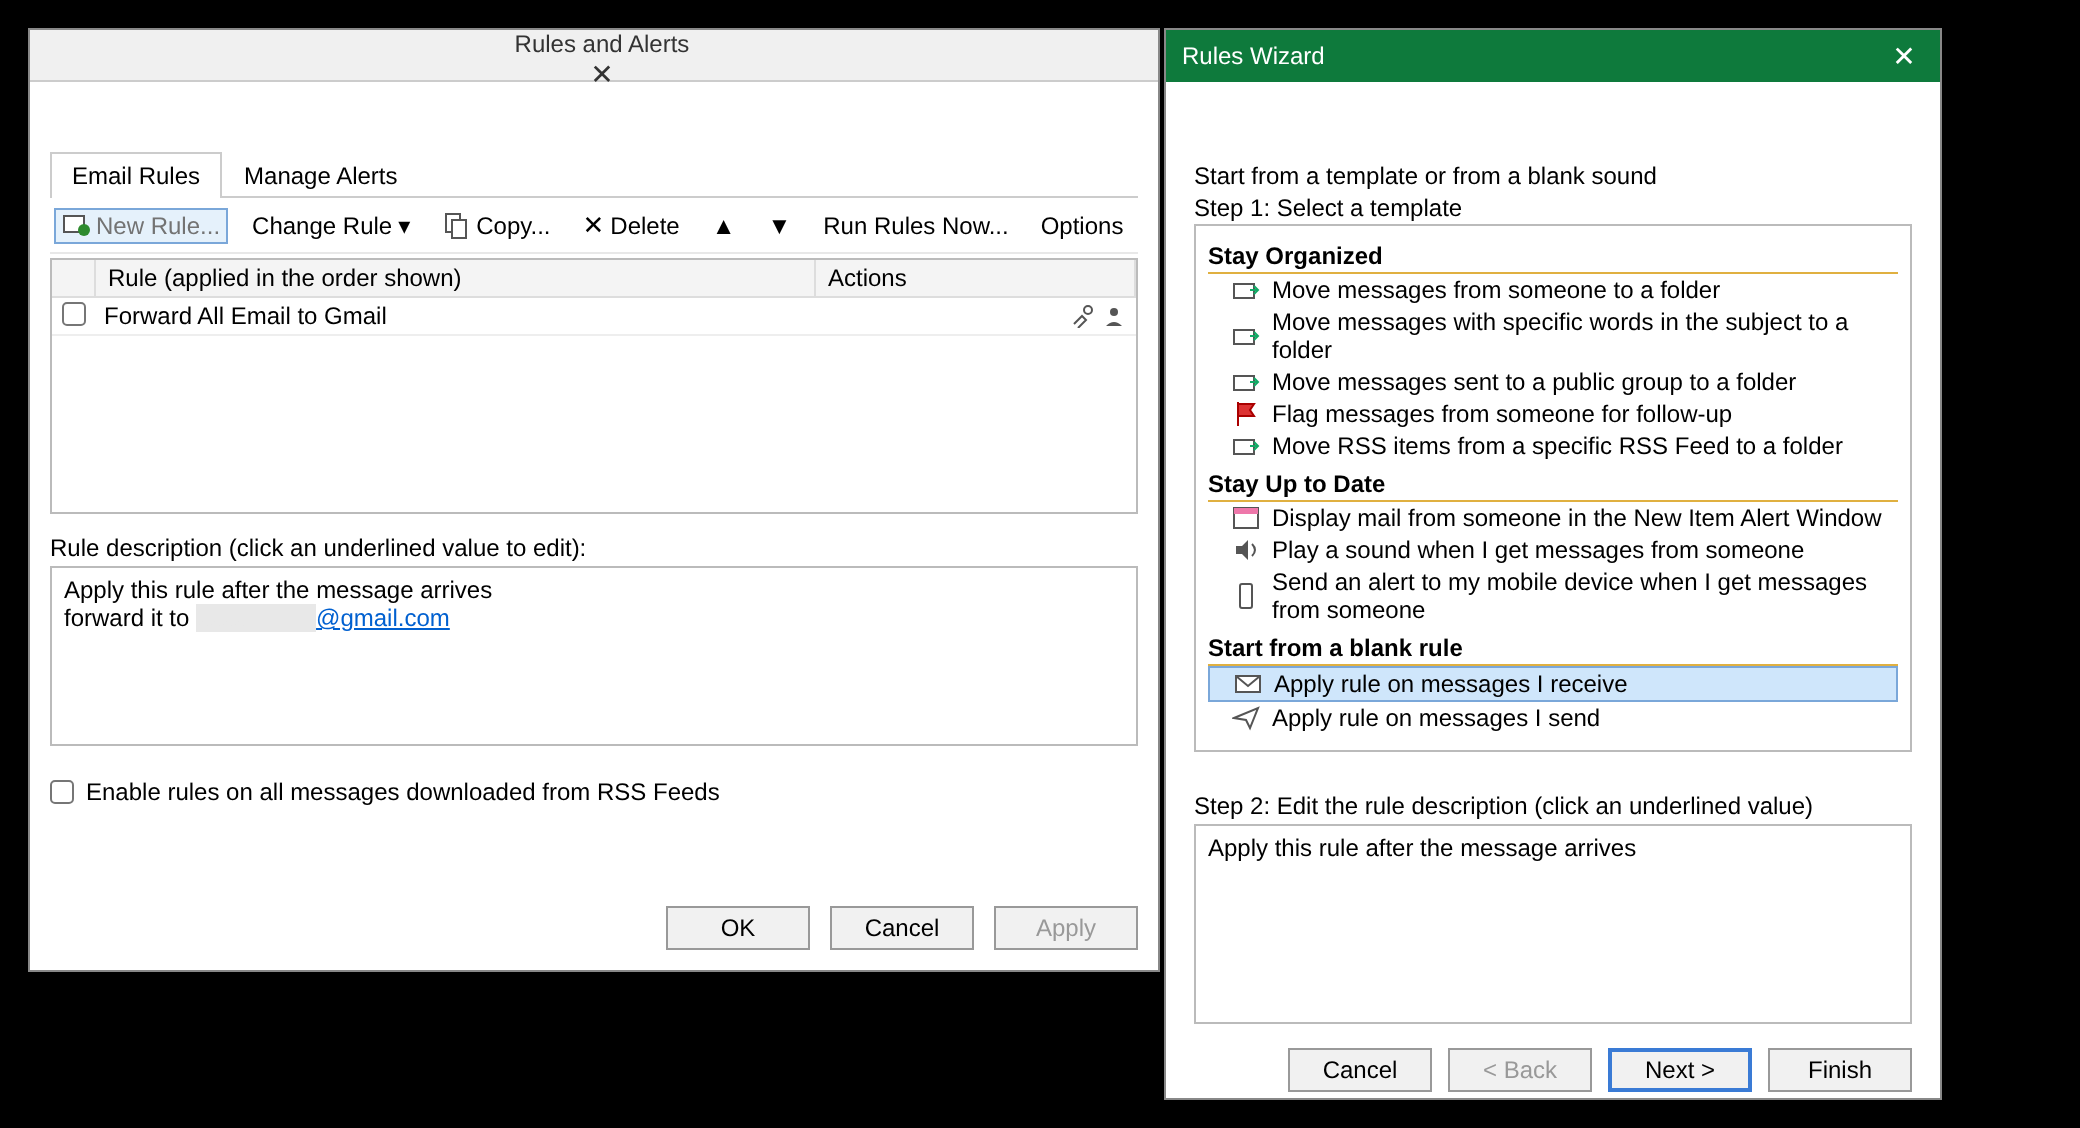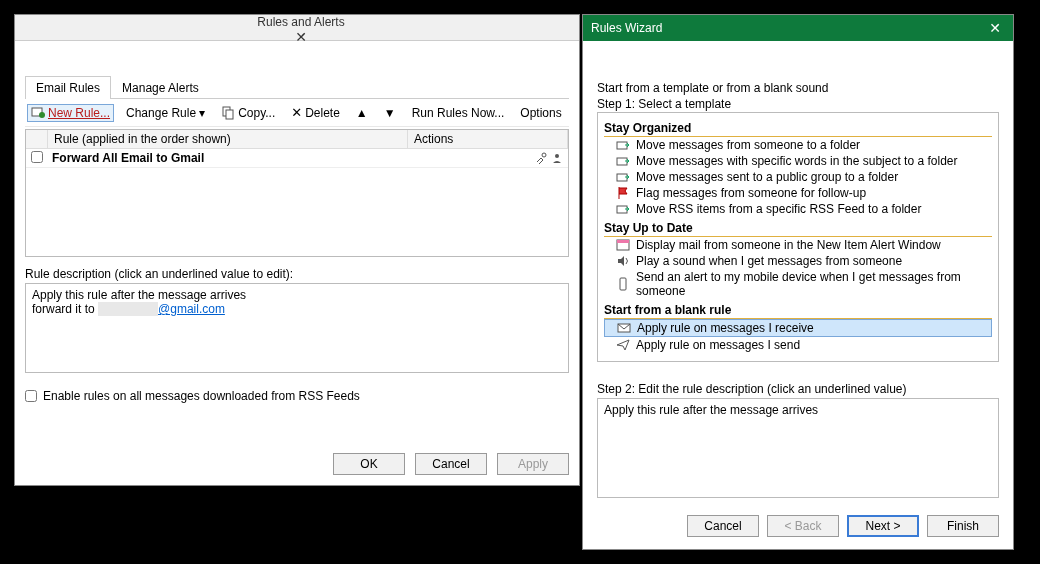"Rules Wizard" div.win { width: 432px -> 389px }
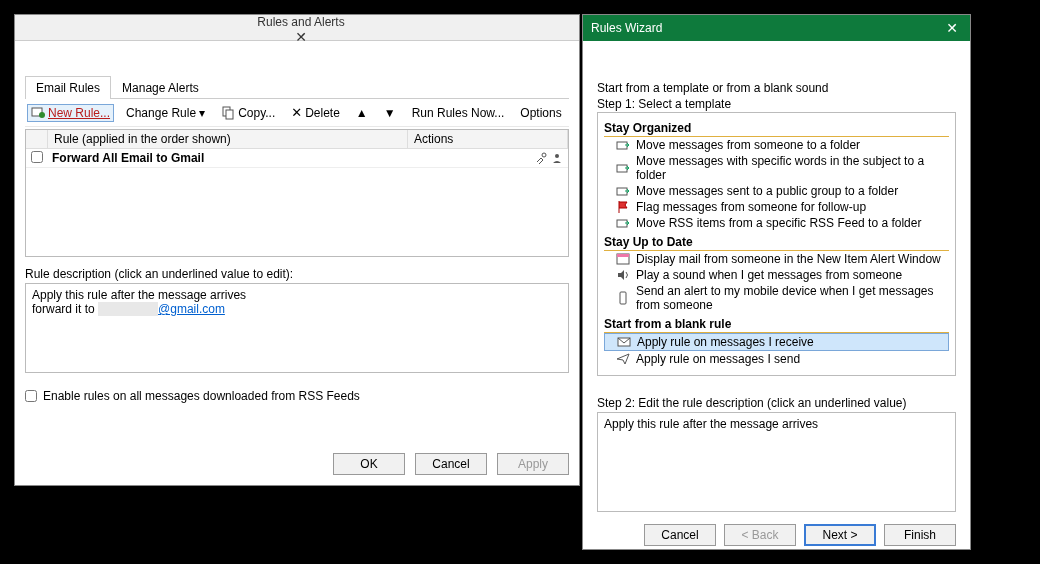"New Rule..." .link { color: #b91c1c -> #737373; text-decoration: underline -> none }
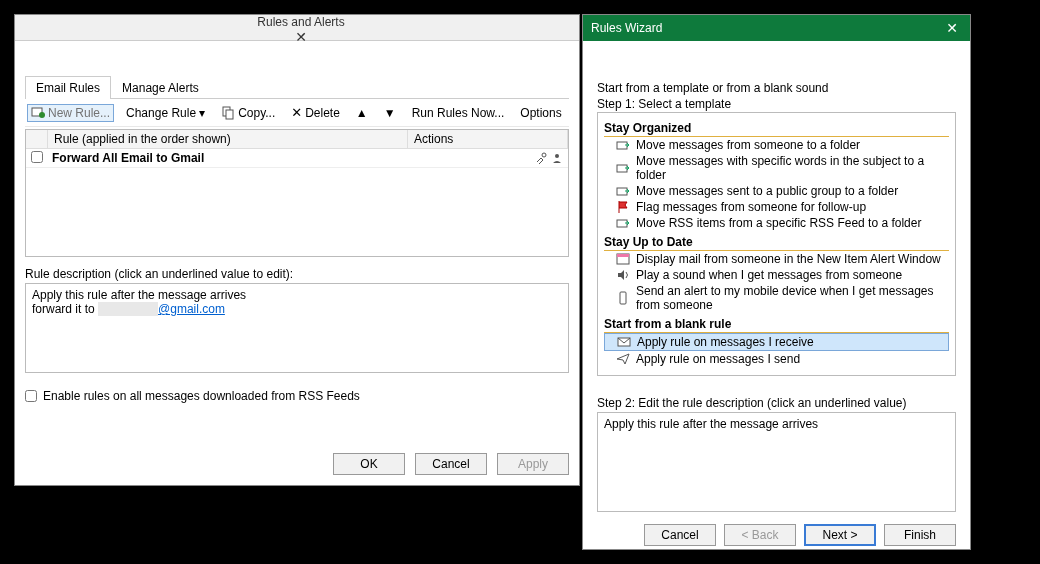"Forward All Email to Gmail" .listrow .rn { font-weight: bold -> none }
